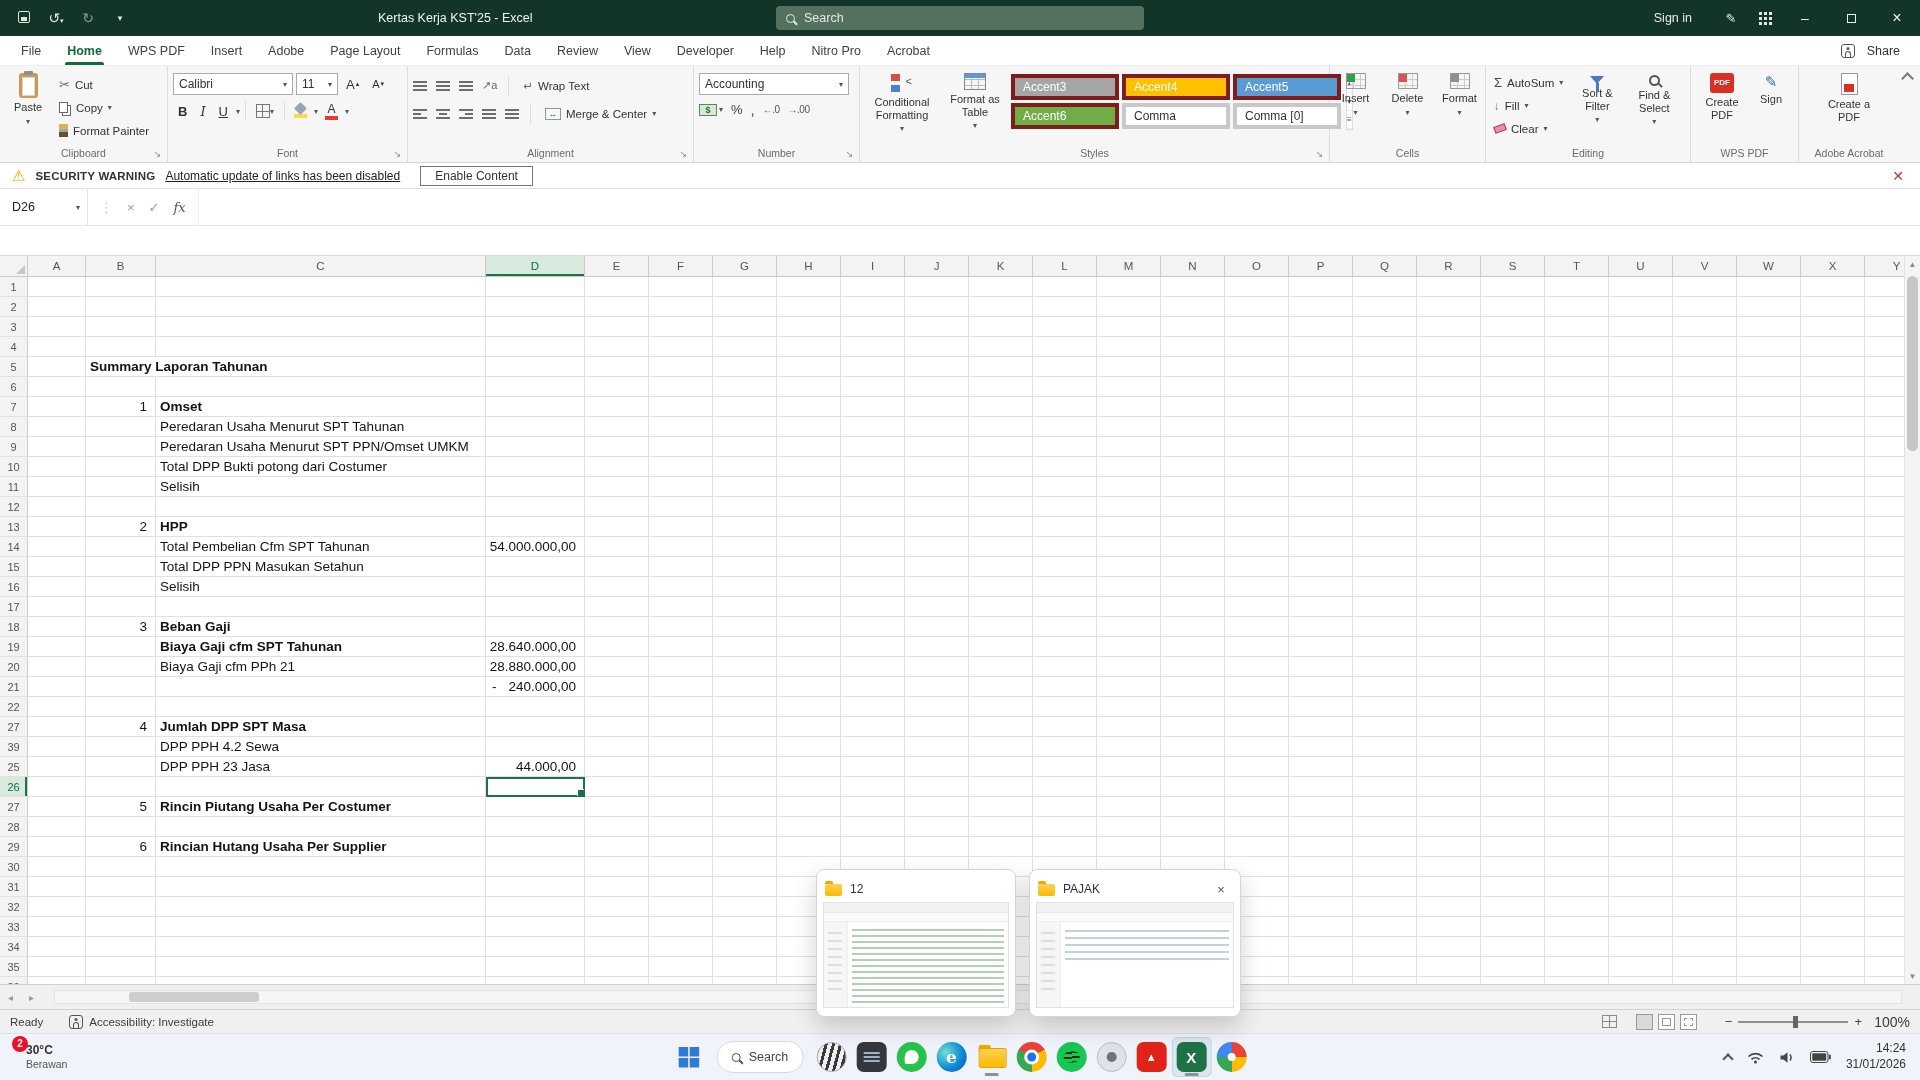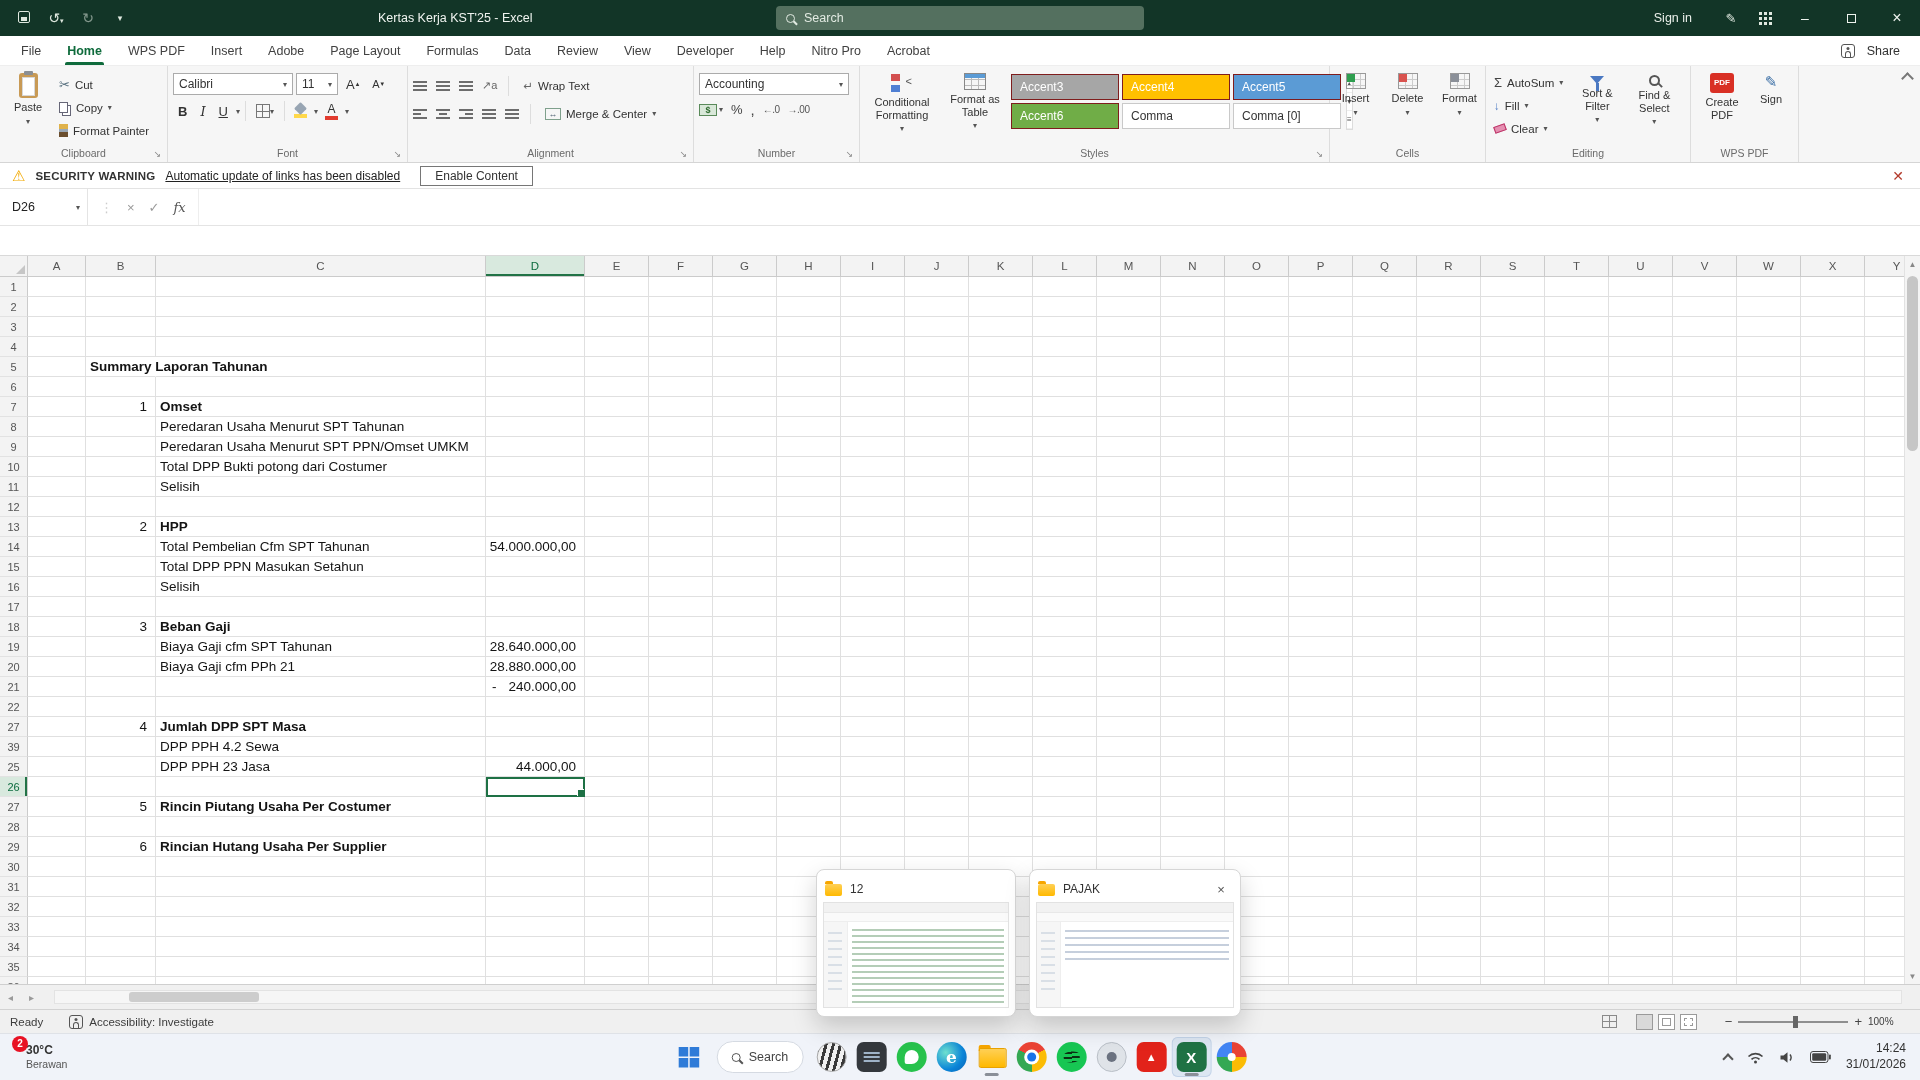"Accent3" .stylecell { border: 1px solid #7f1d1d -> 4px solid #7f1d1d }
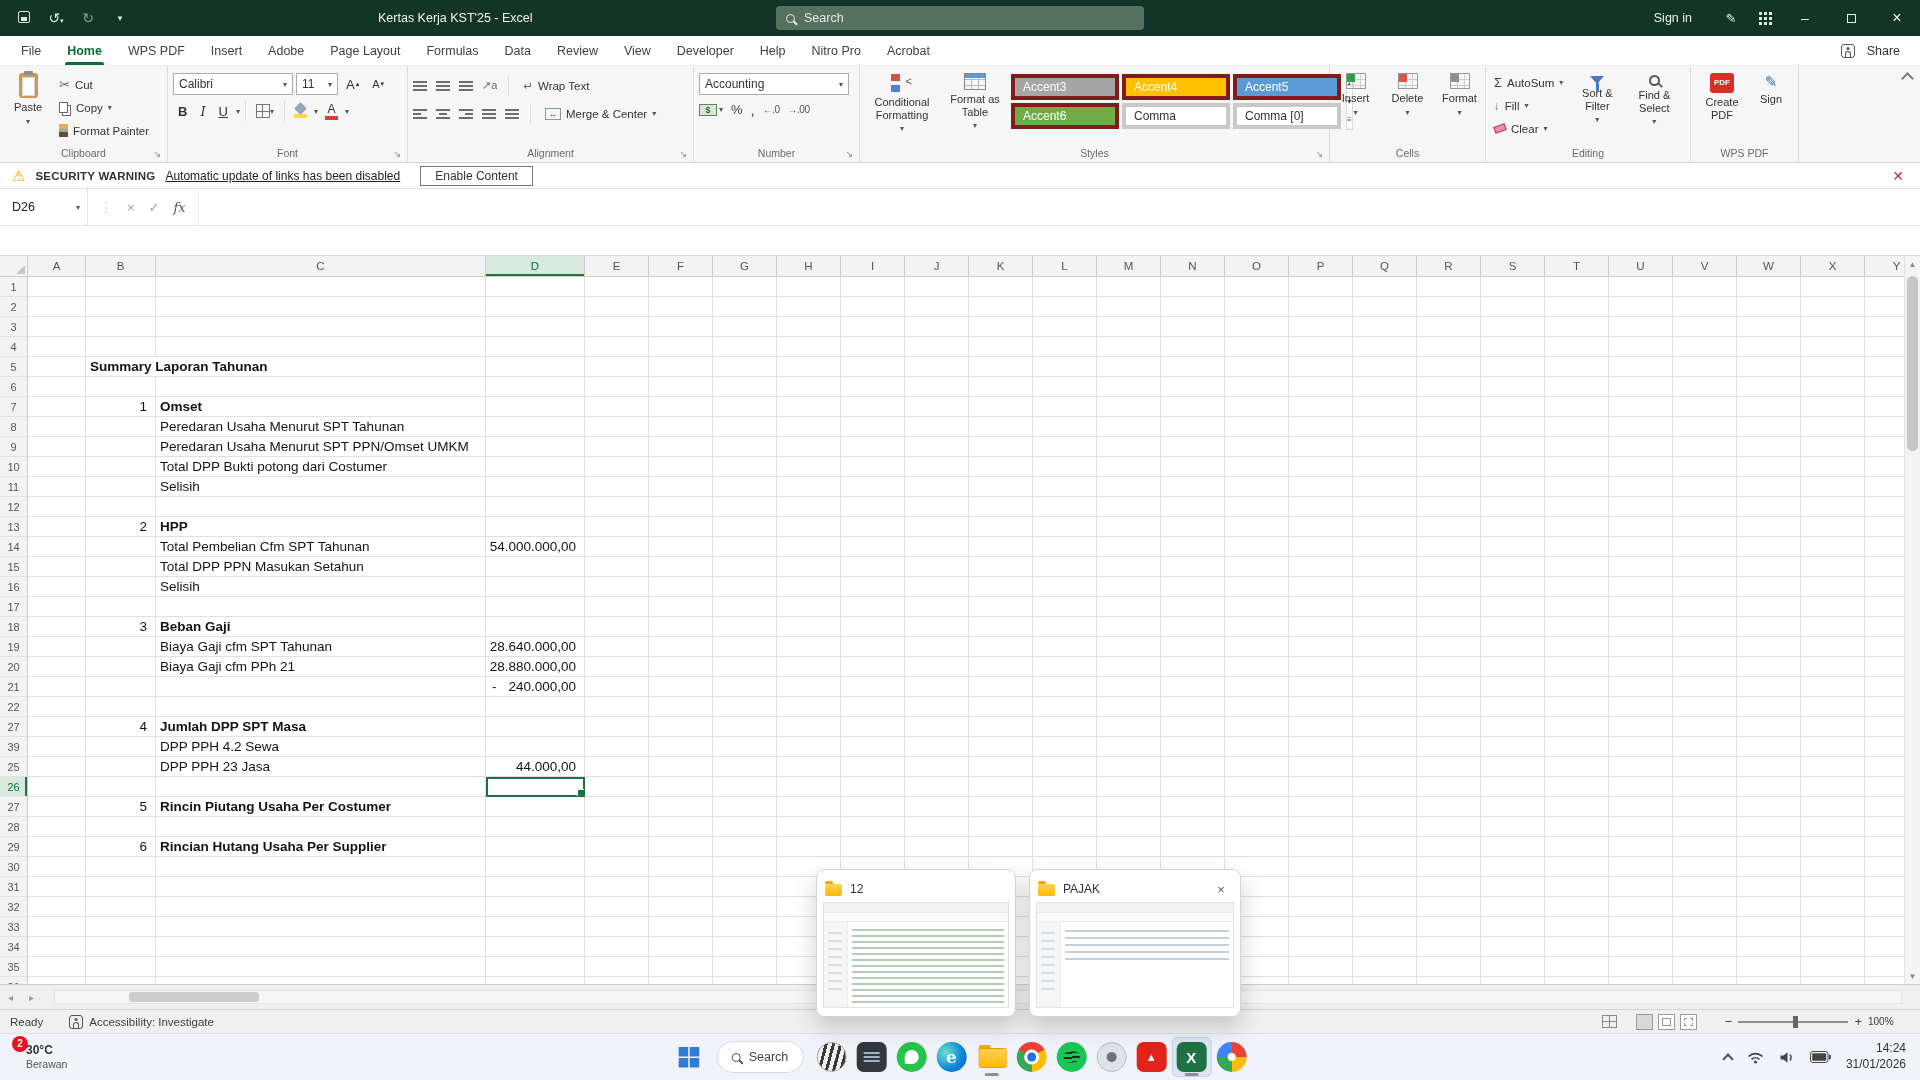"Create a PDF" div.rgroup { html: none -> <div> <div> <div> <span></span> <span>Create a PDF</span> </div> </div> <div> <span>Adobe Acrobat</span> </div> </div> }
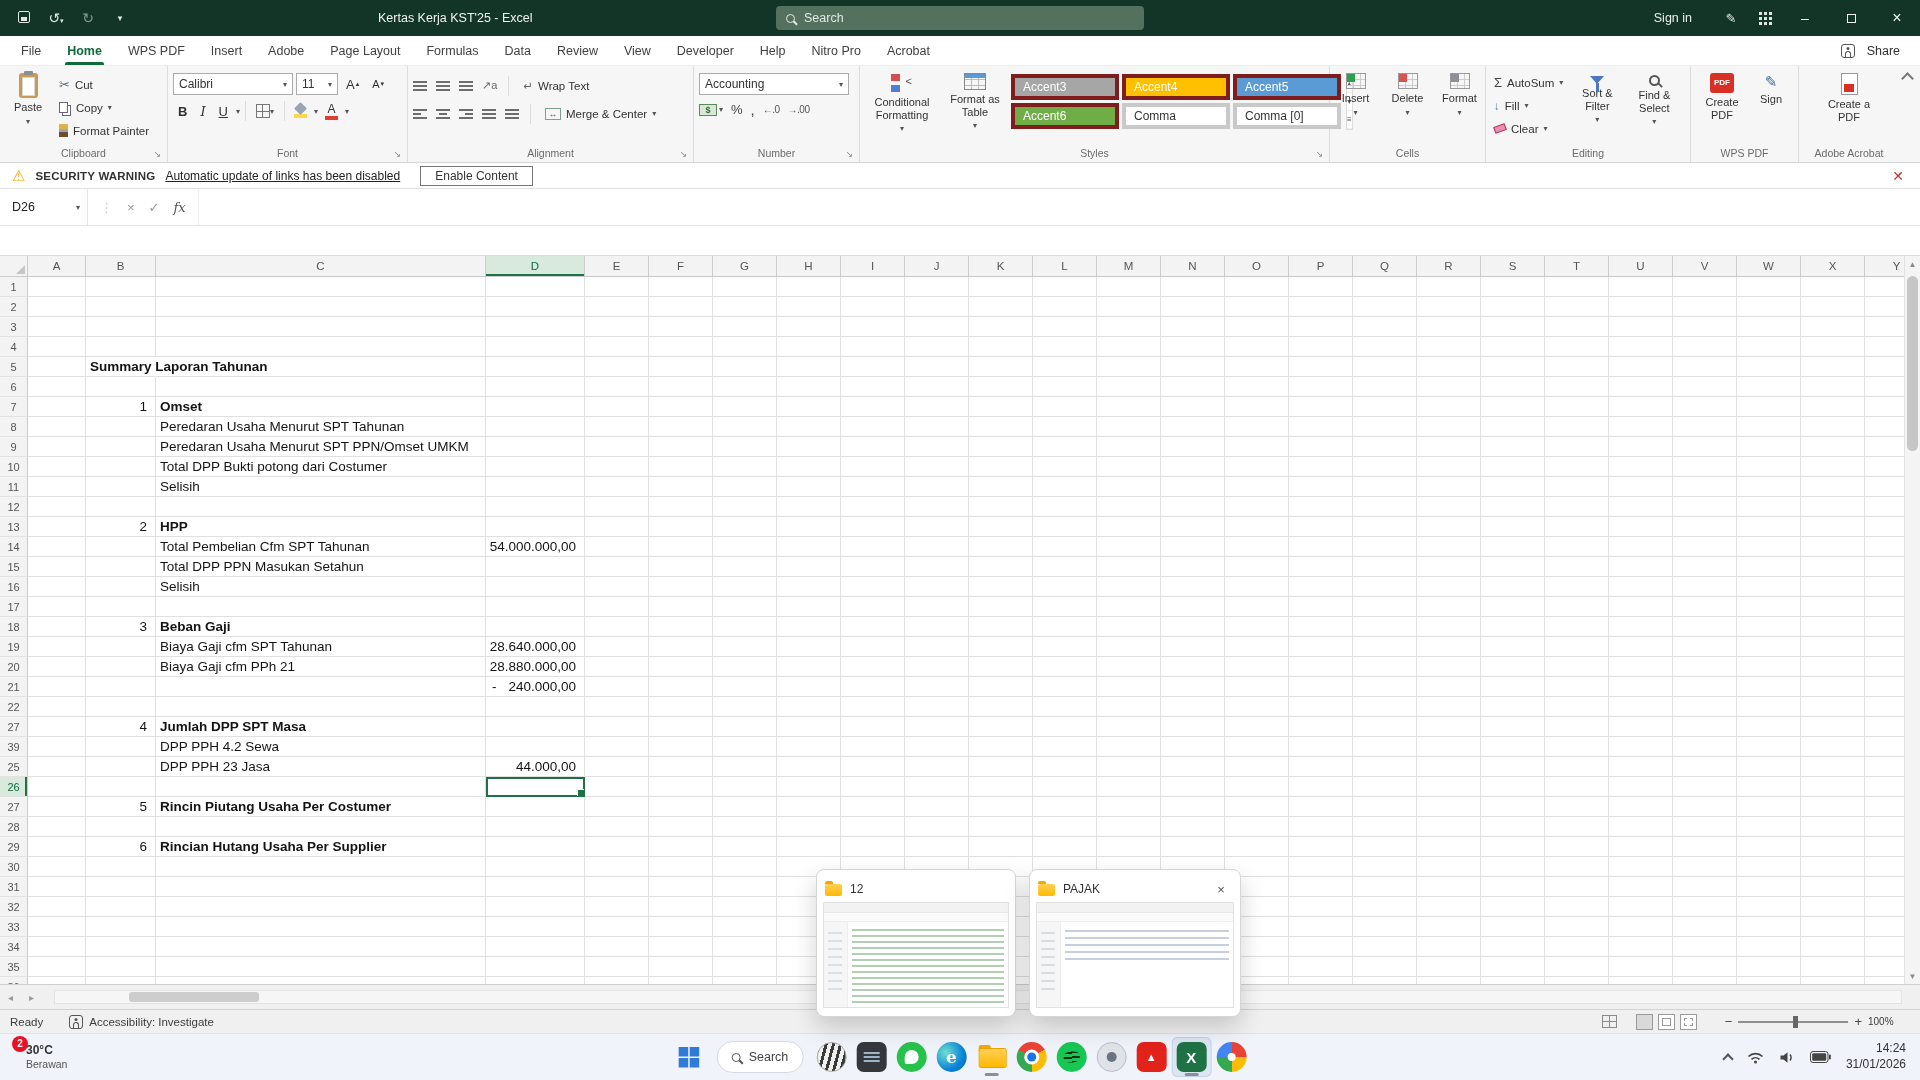"Biaya Gaji cfm SPT Tahunan" div.cell { font-weight: none -> bold }
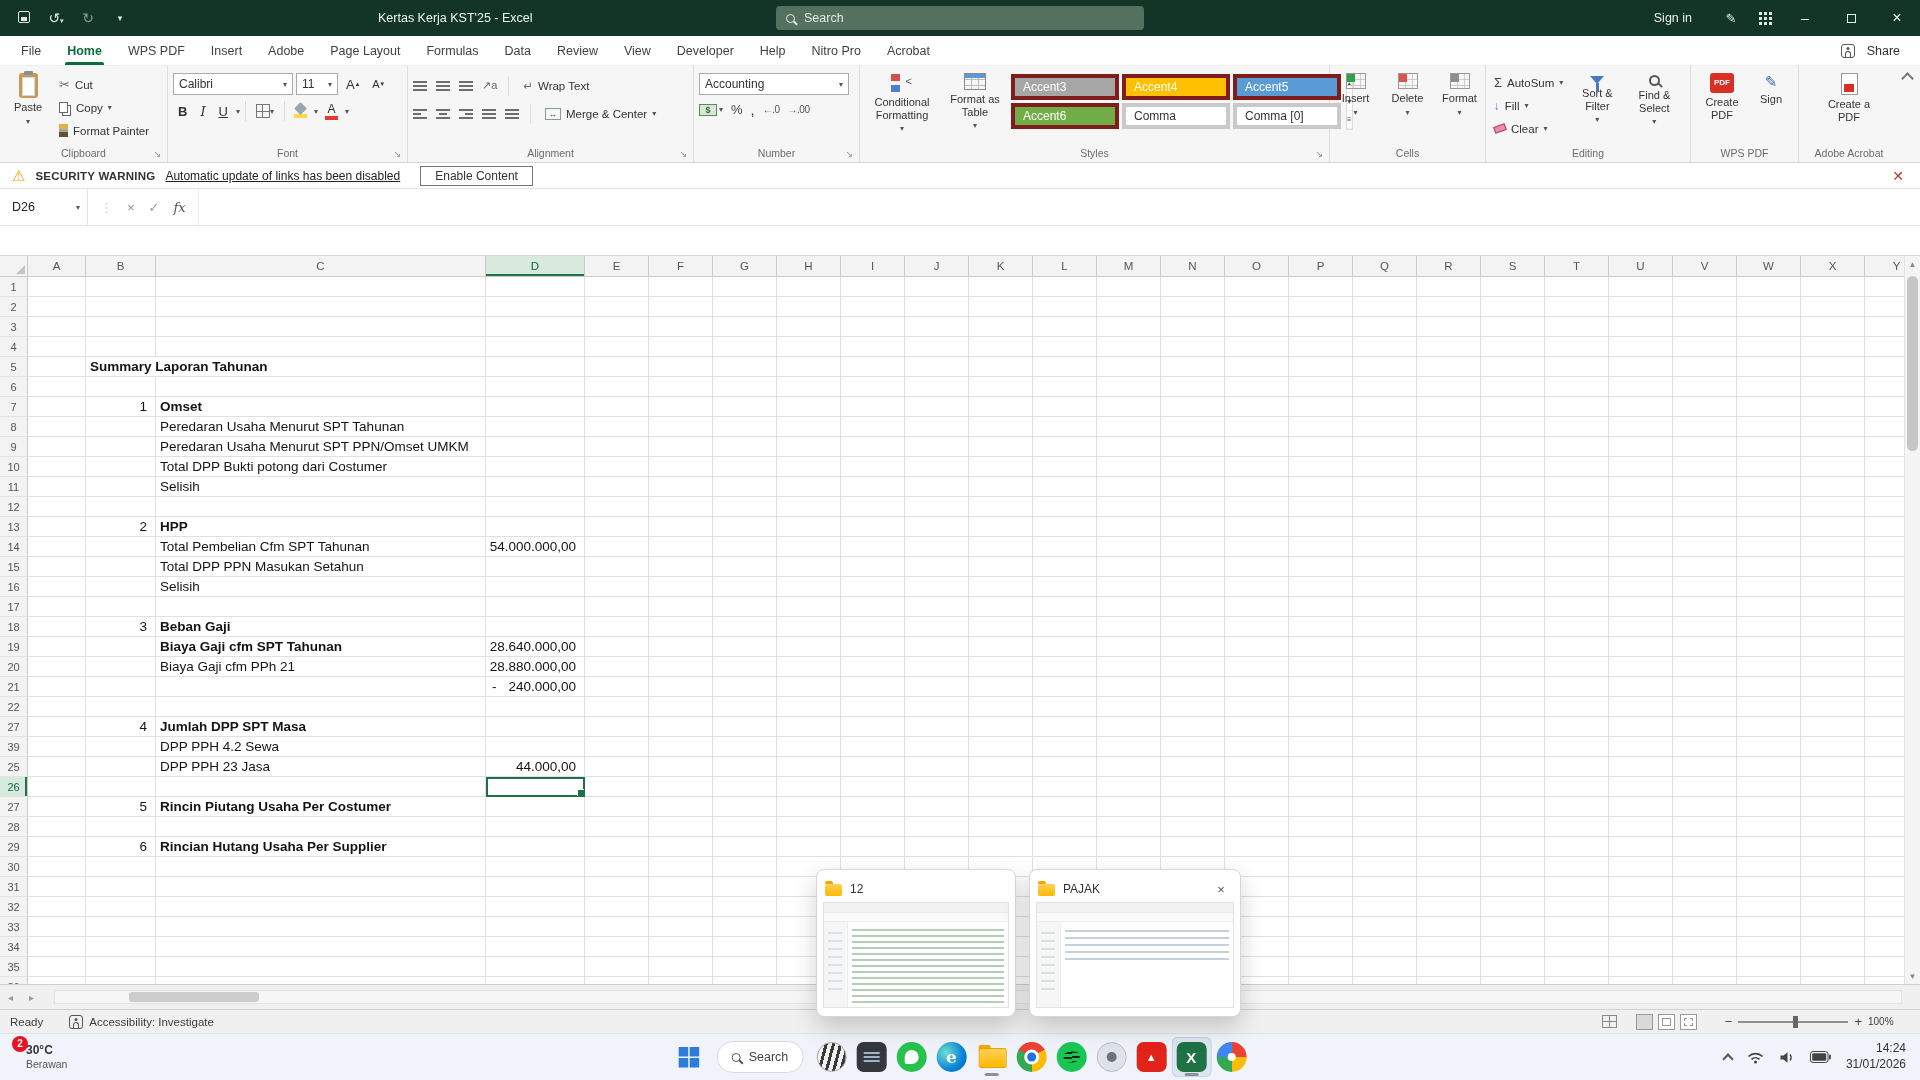"100%" .zpct { font-size: 10px -> 14px; text-align: none -> right }
